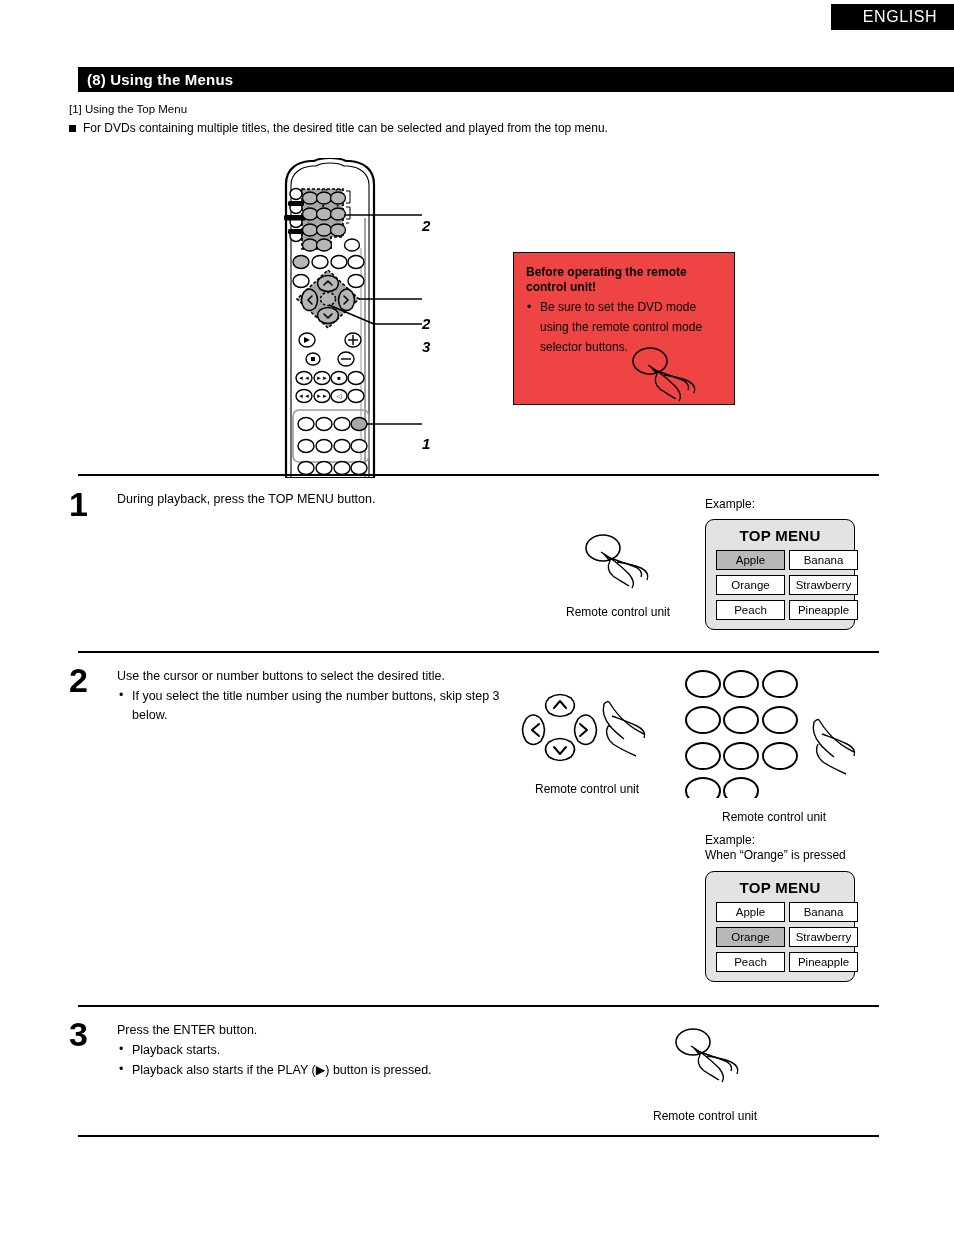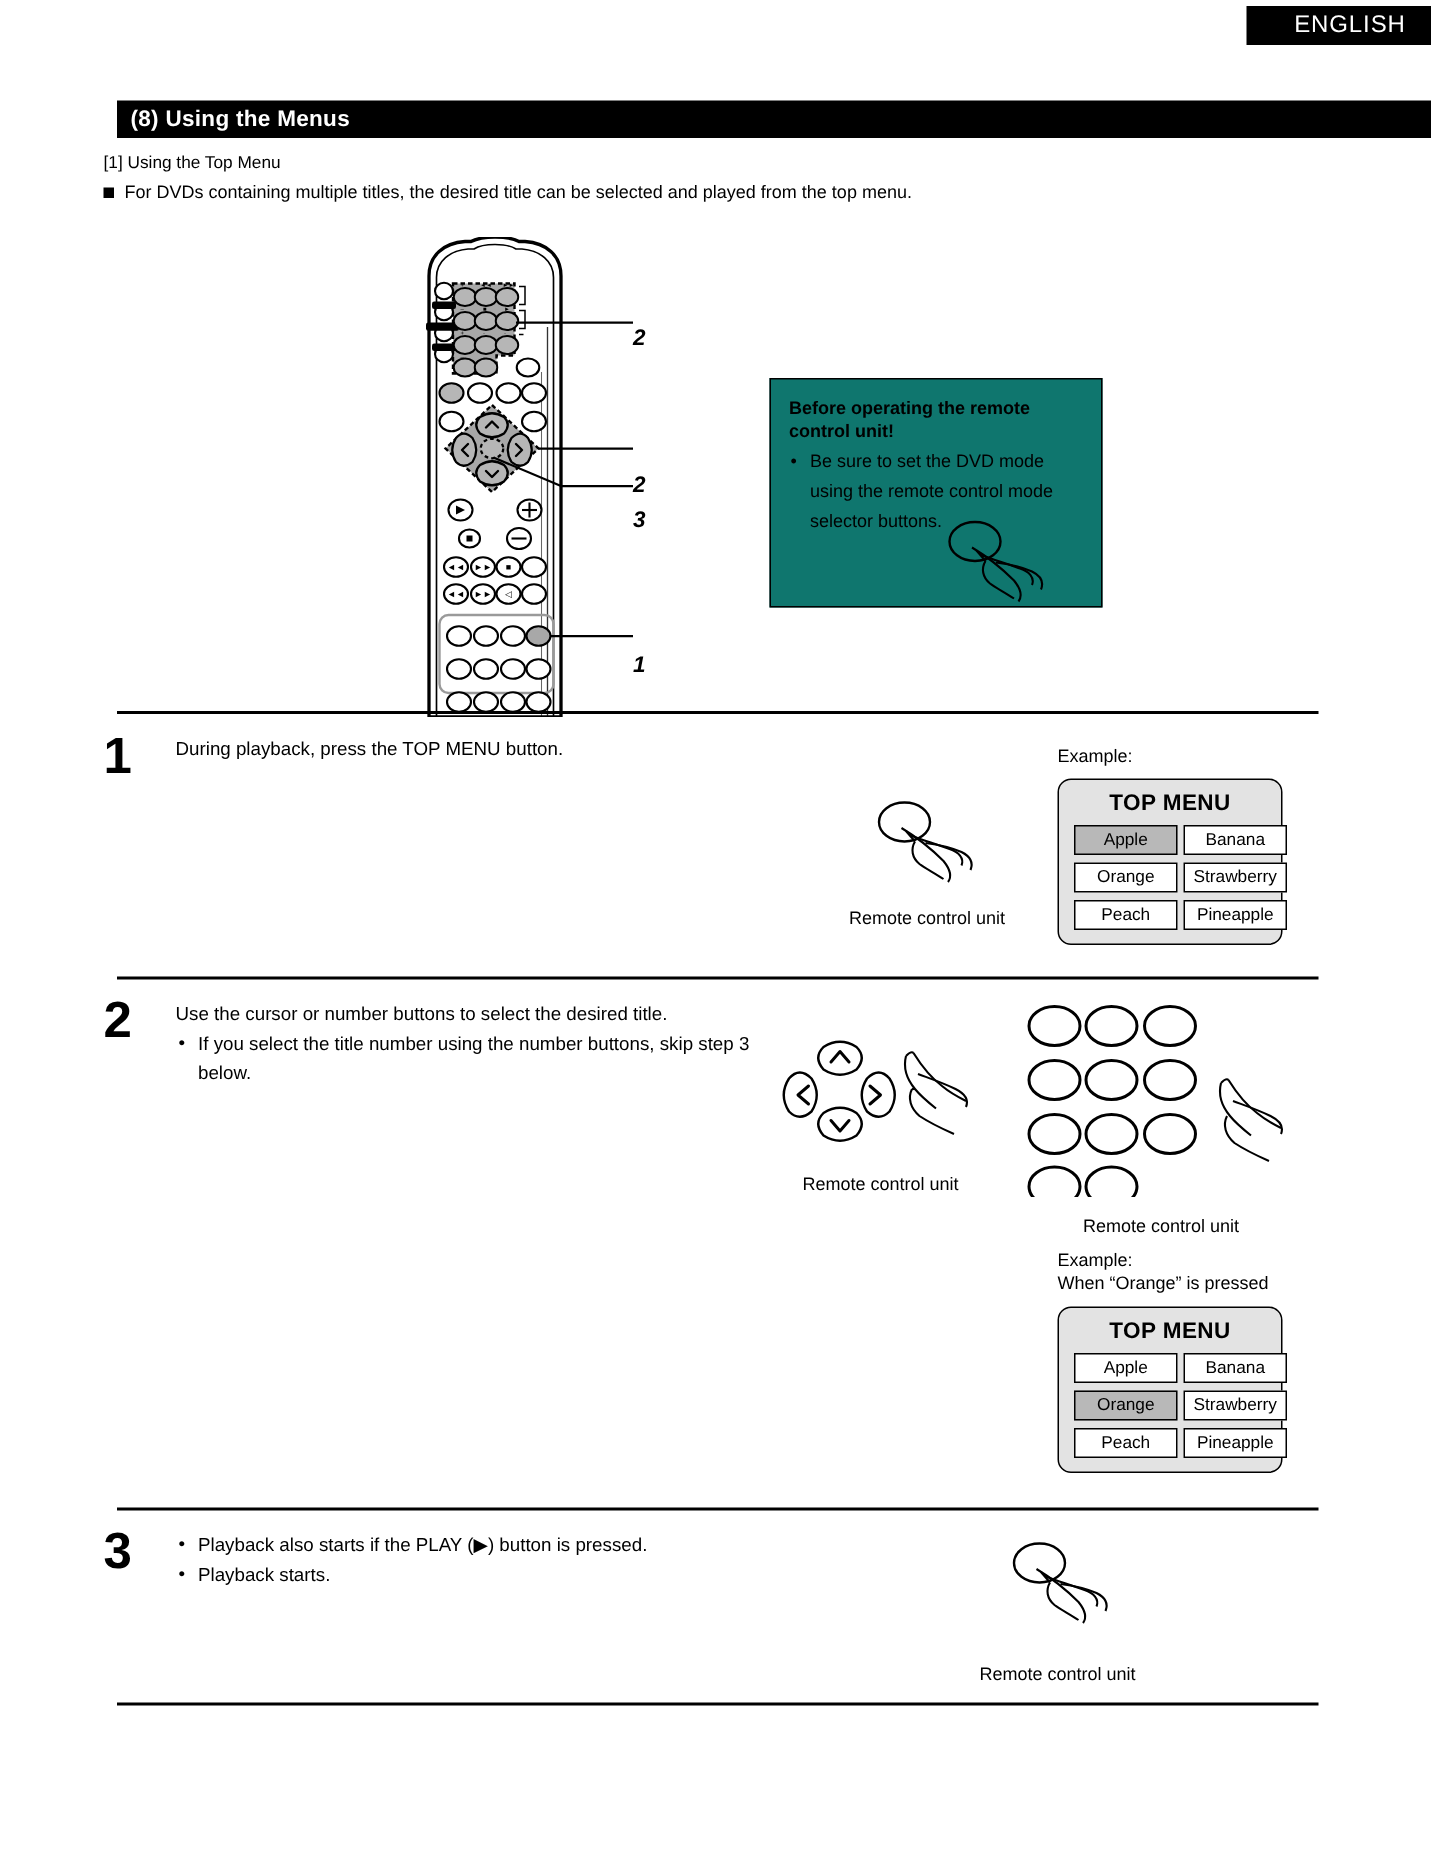"Before operating the remote" .note-box { background: #0f766e -> #ef4444 }
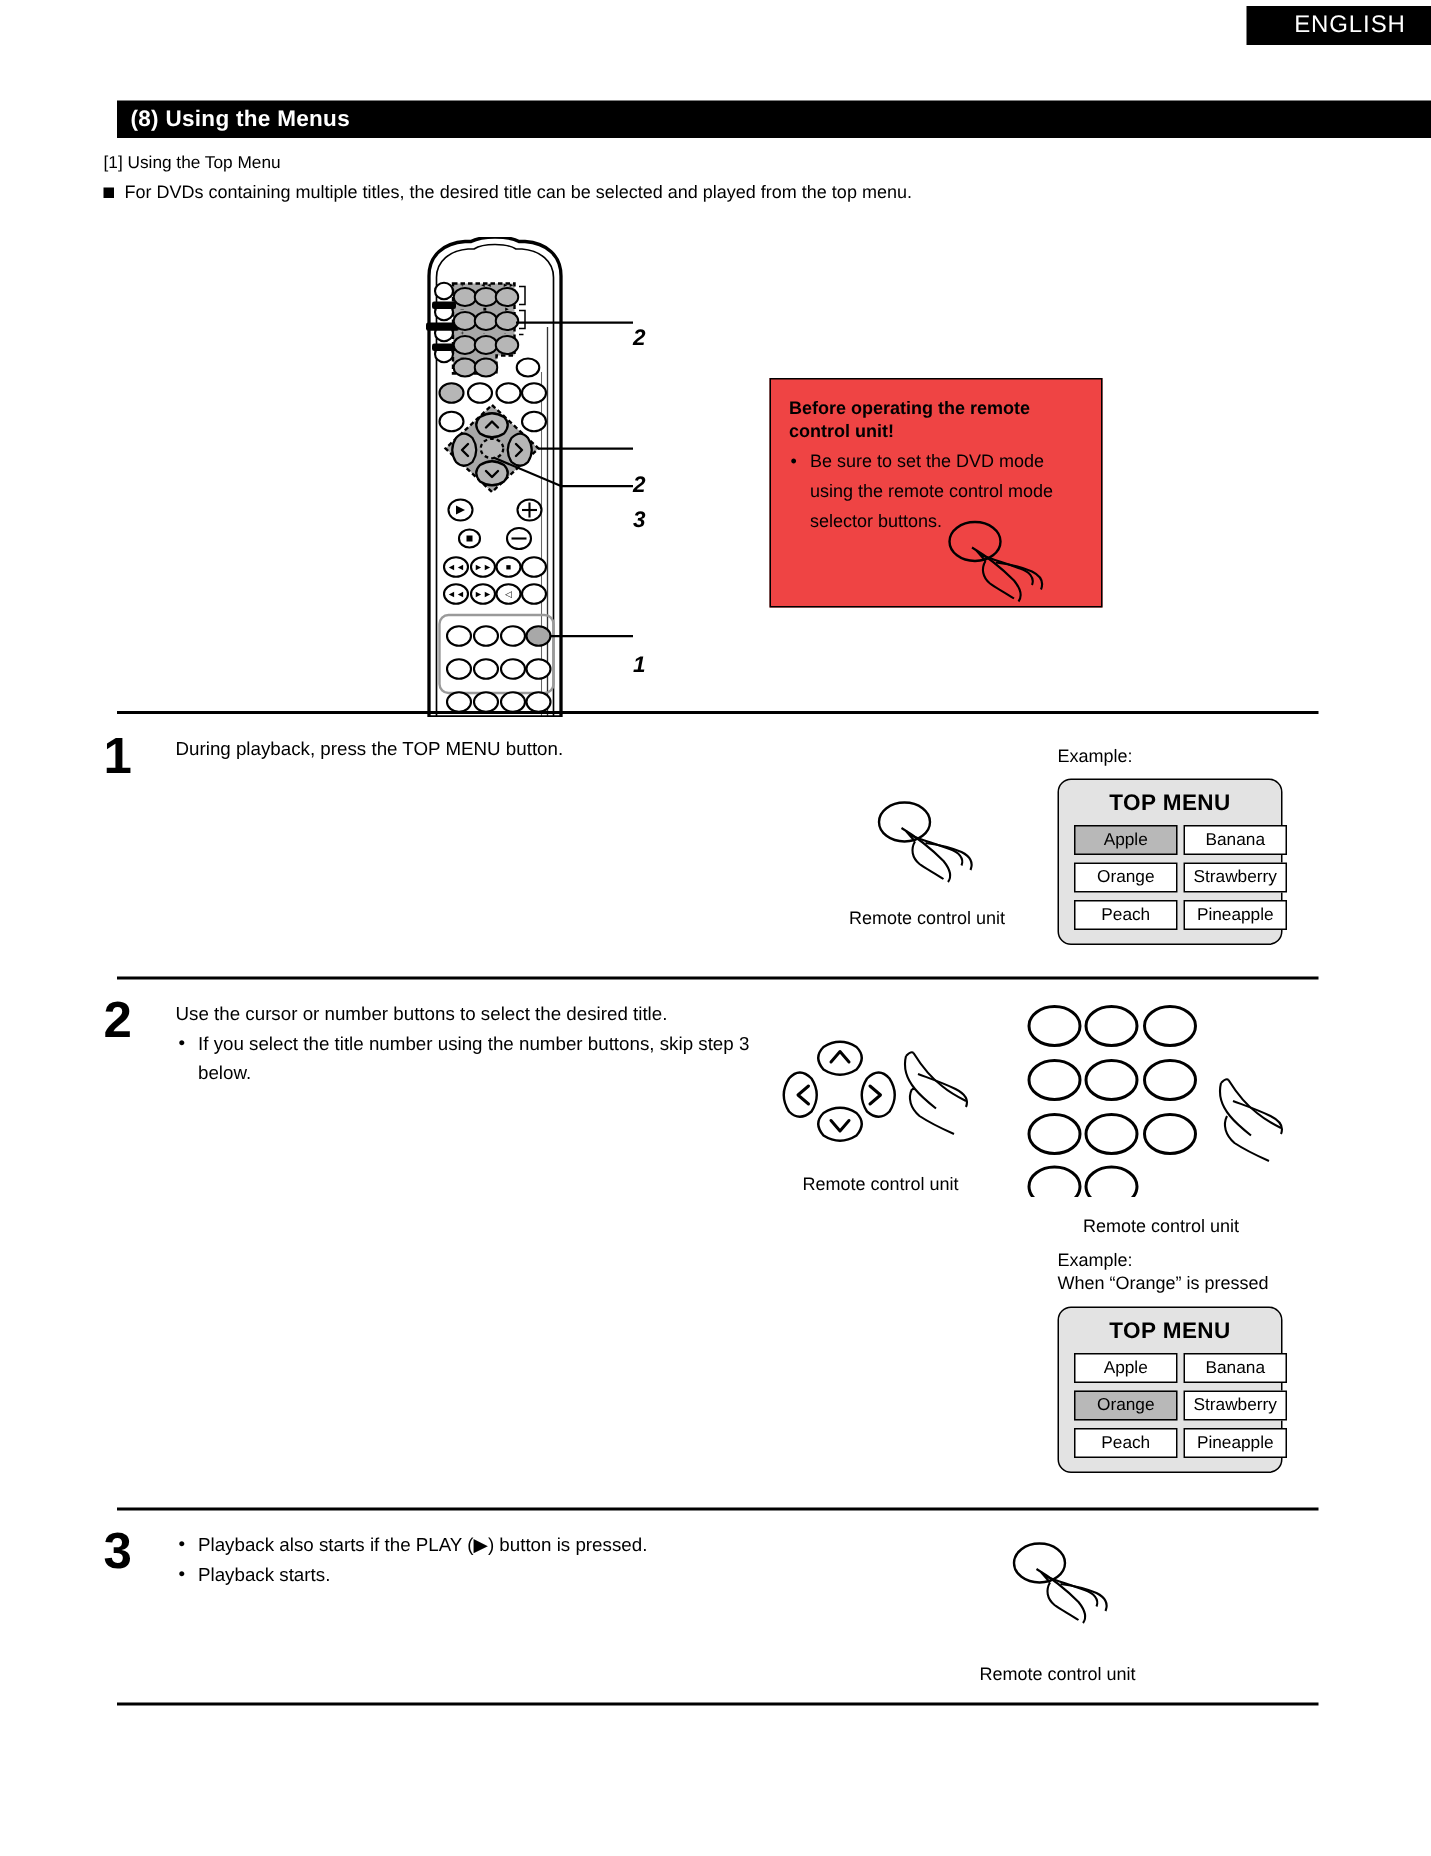"Press the ENTER button." p.lead { html: none -> <p>Press the ENTER button.</p> }
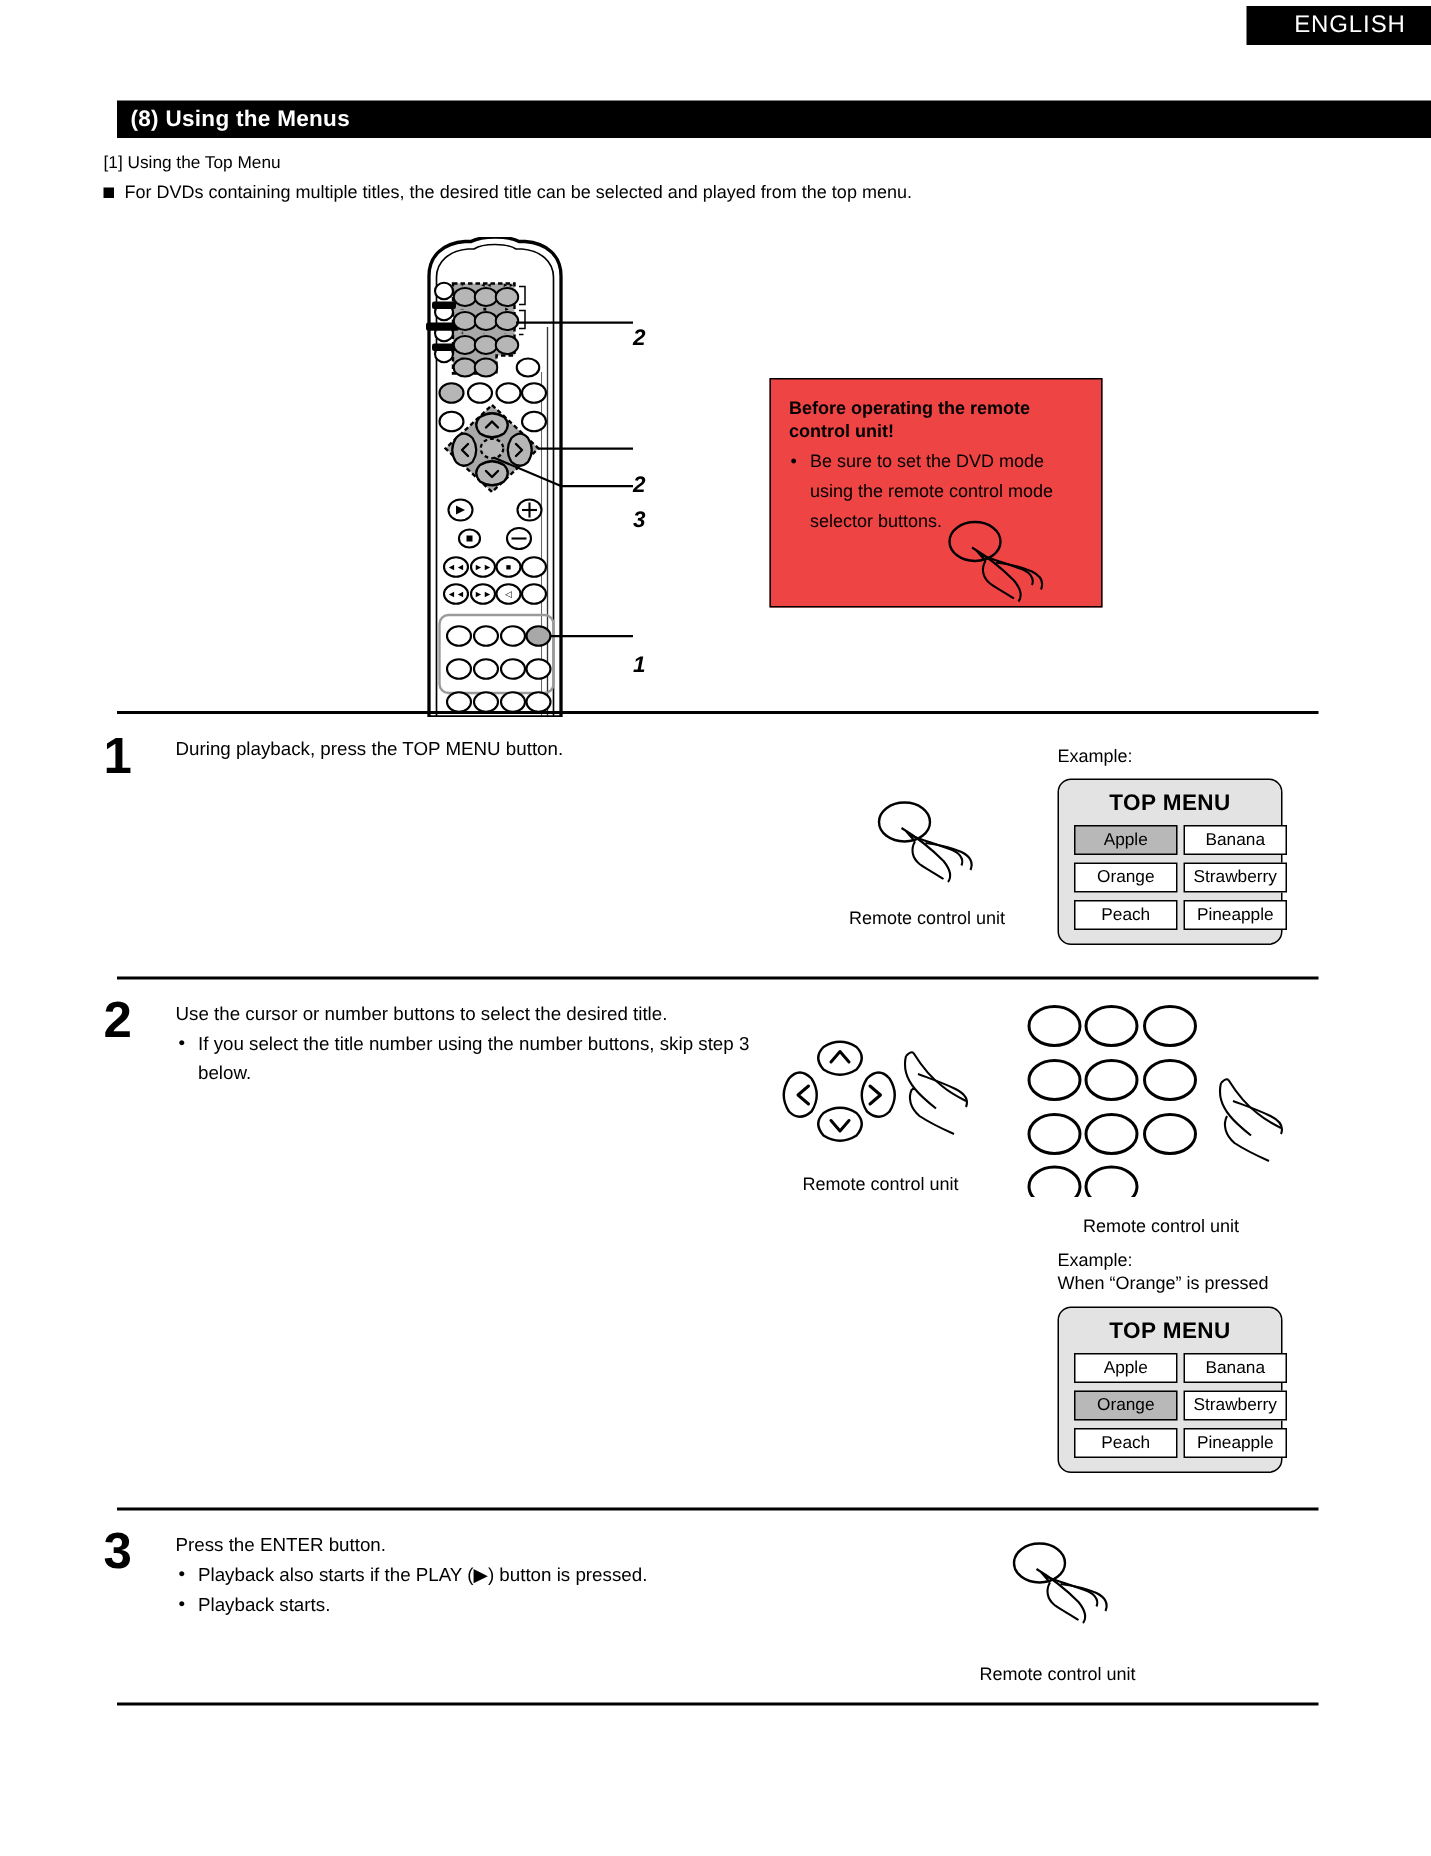"Playback also starts if the" li { order: before "Playback starts." -> after "Playback starts." }
